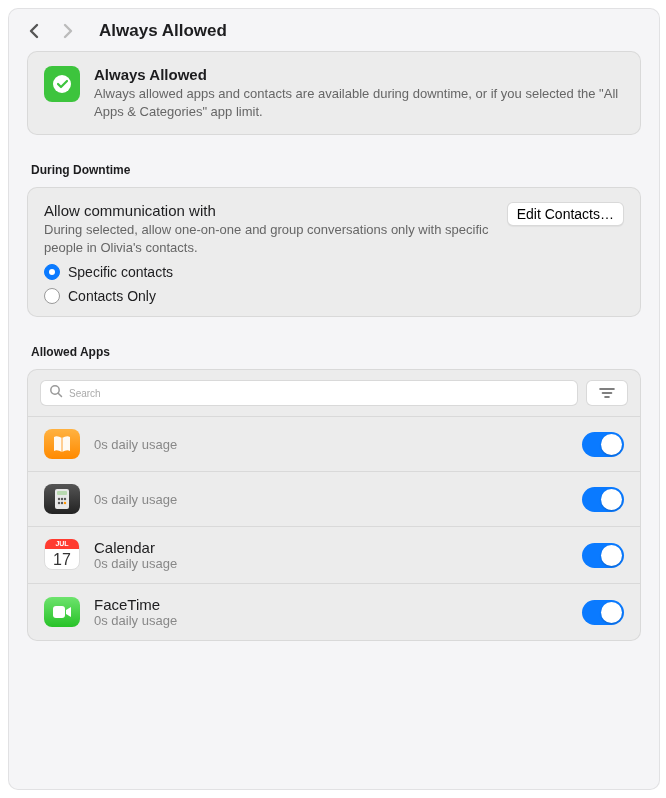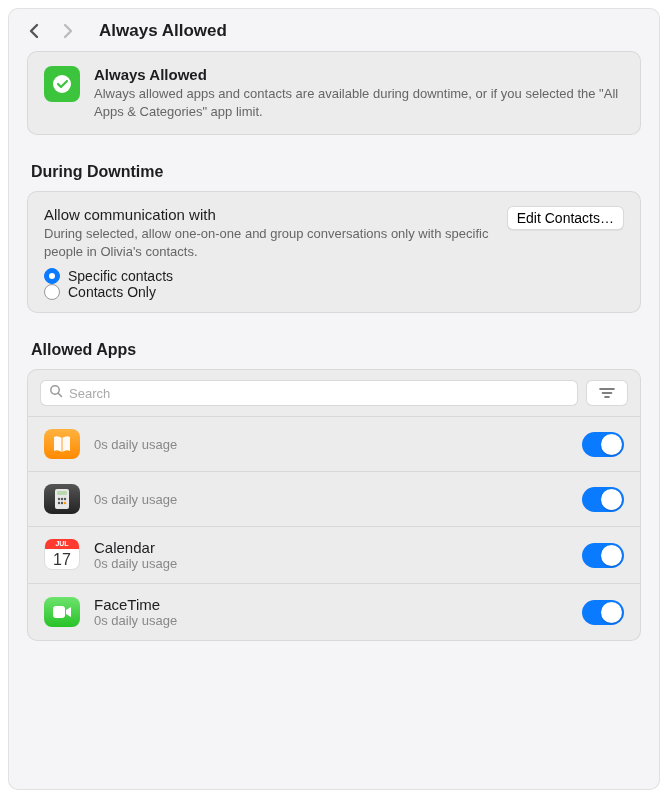"During Downtime" .section-title { font-size: 16px -> 12px }
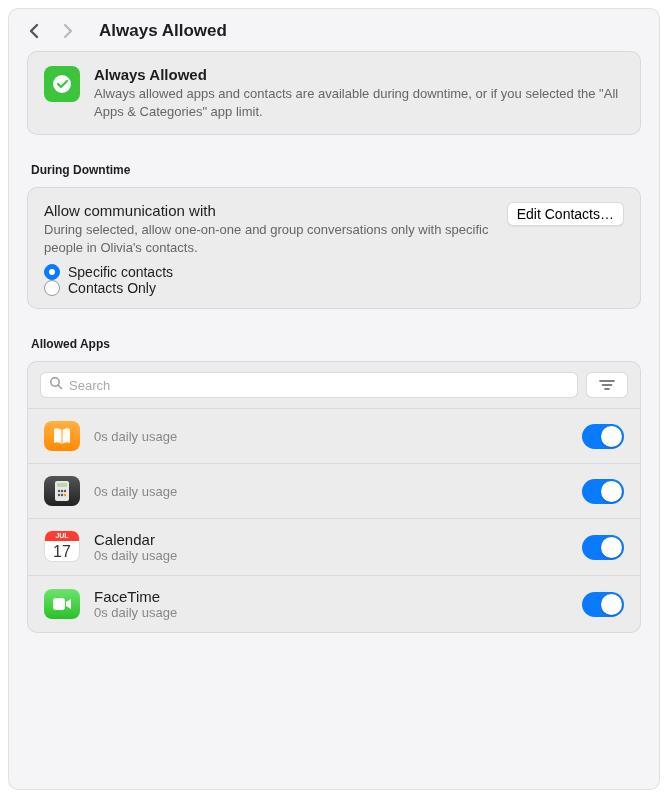"Specific contacts" .radio-group { gap: 0 -> 8px }
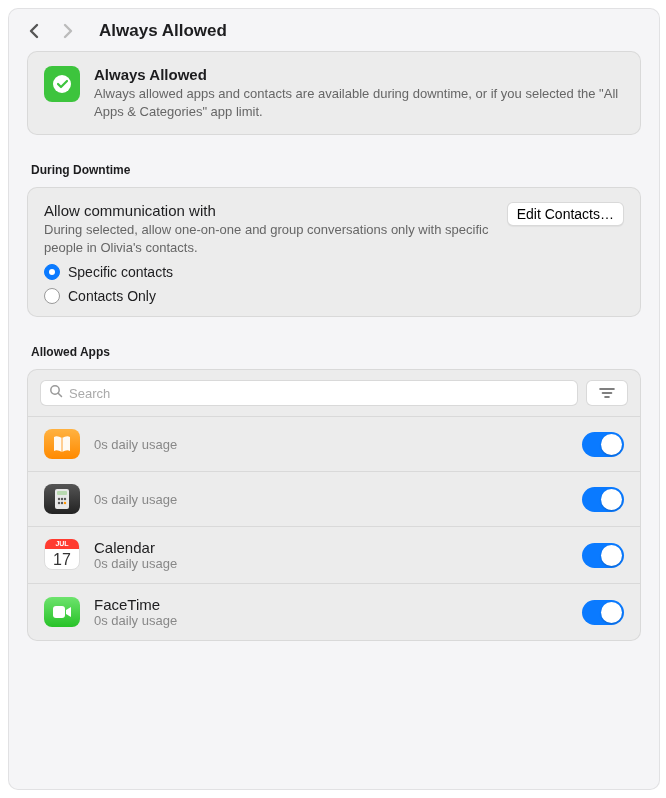"Search" .search-box input { font-size: 13px -> 10px }
